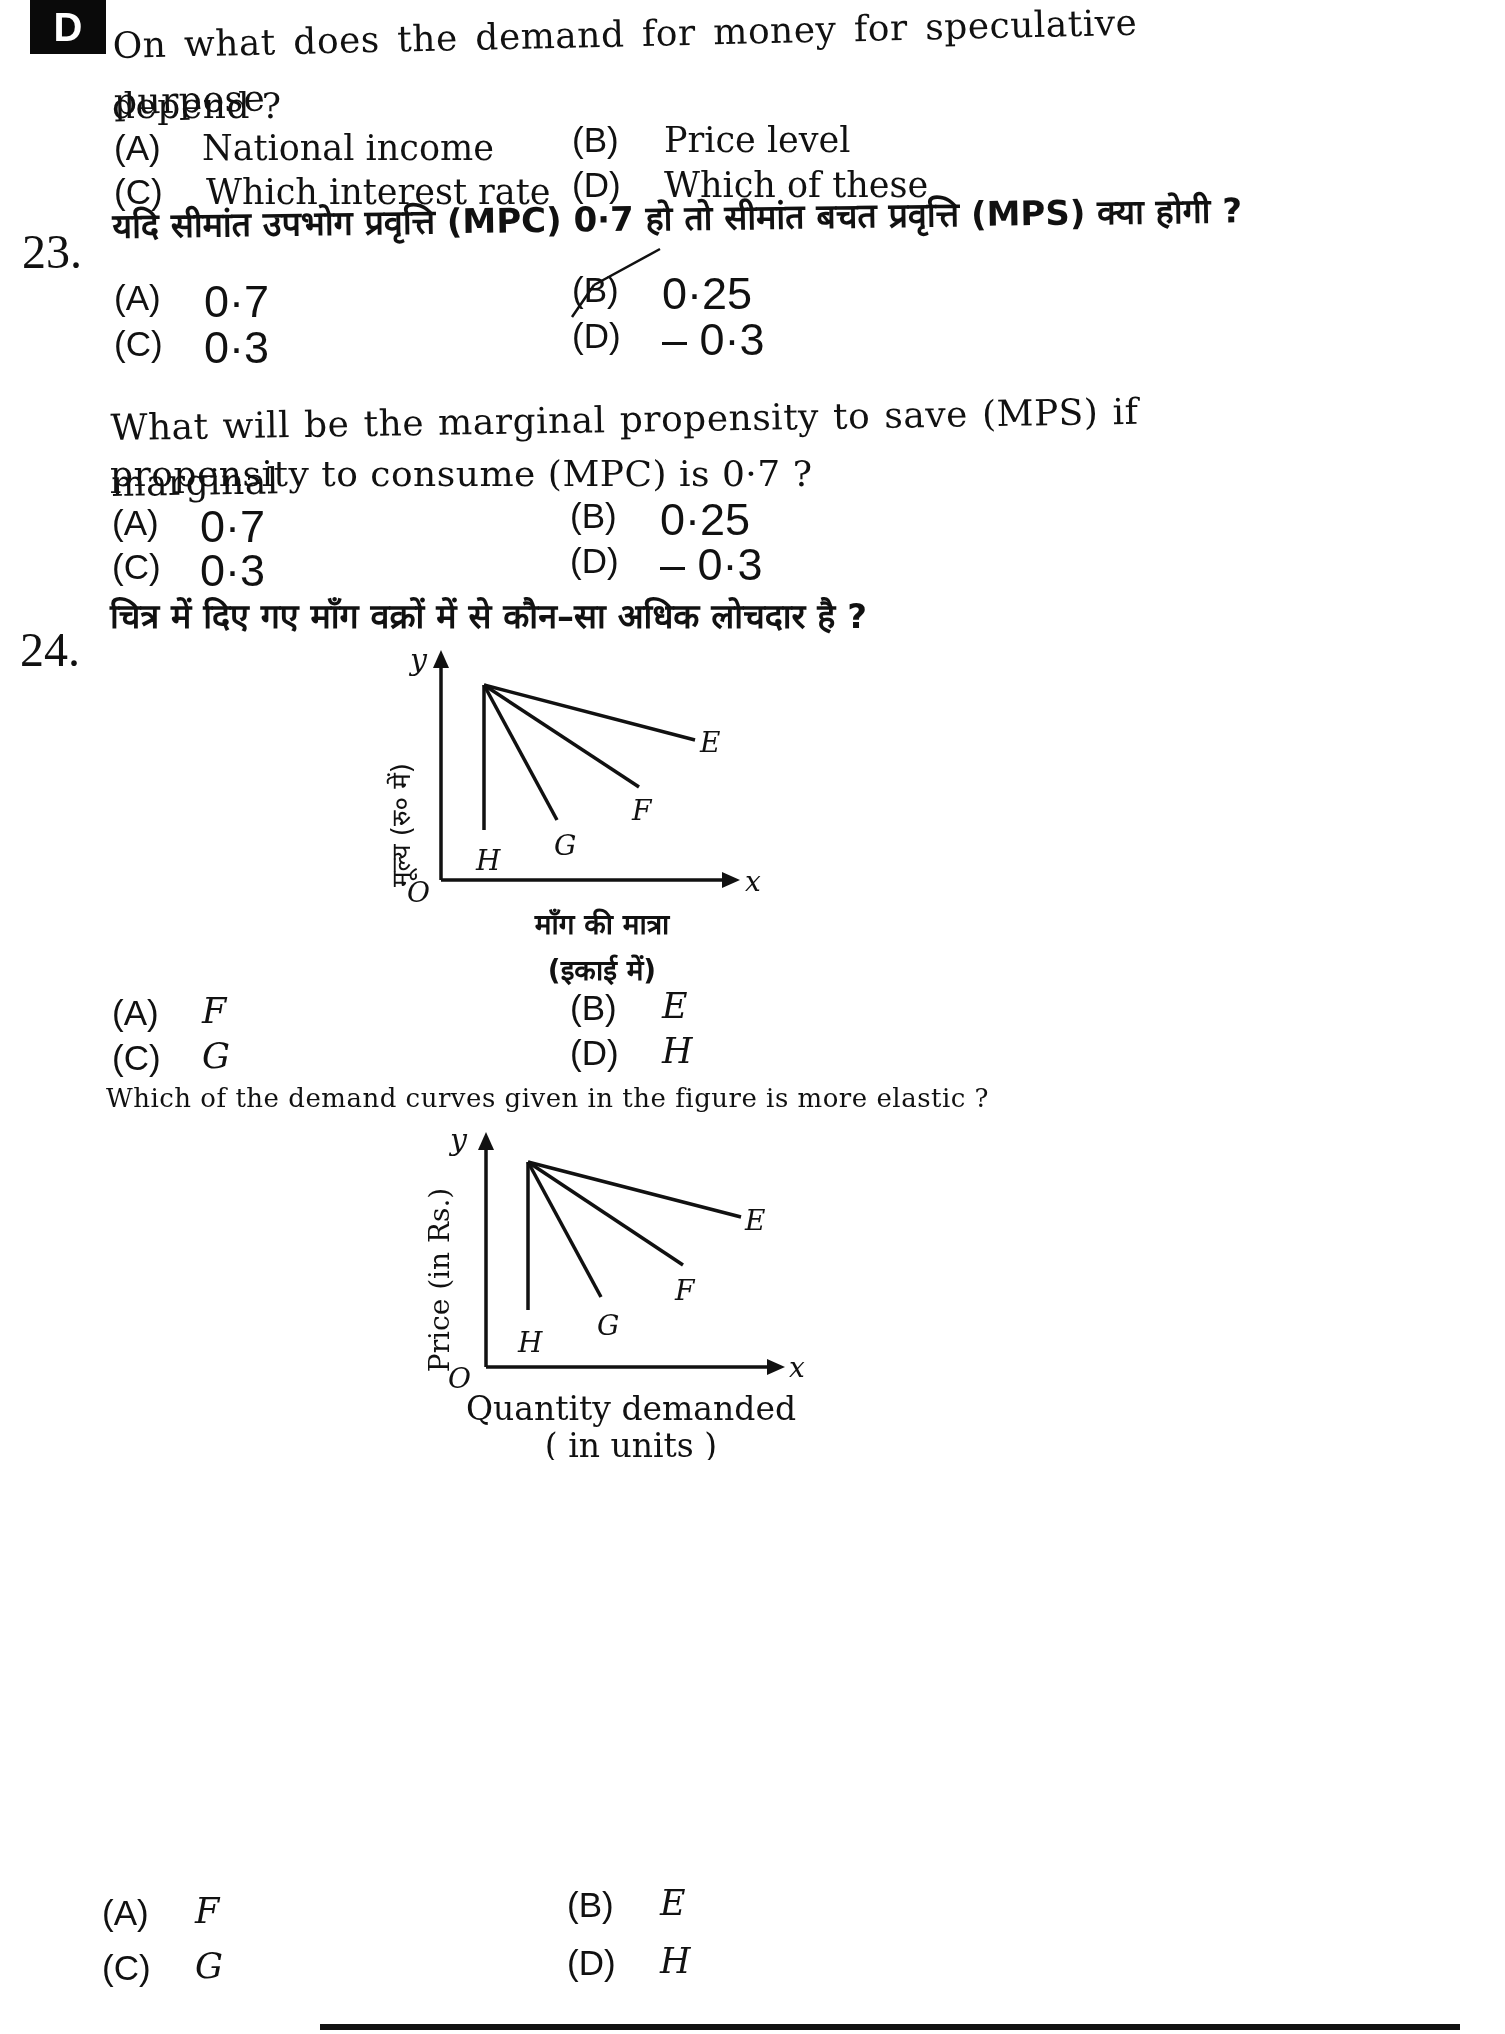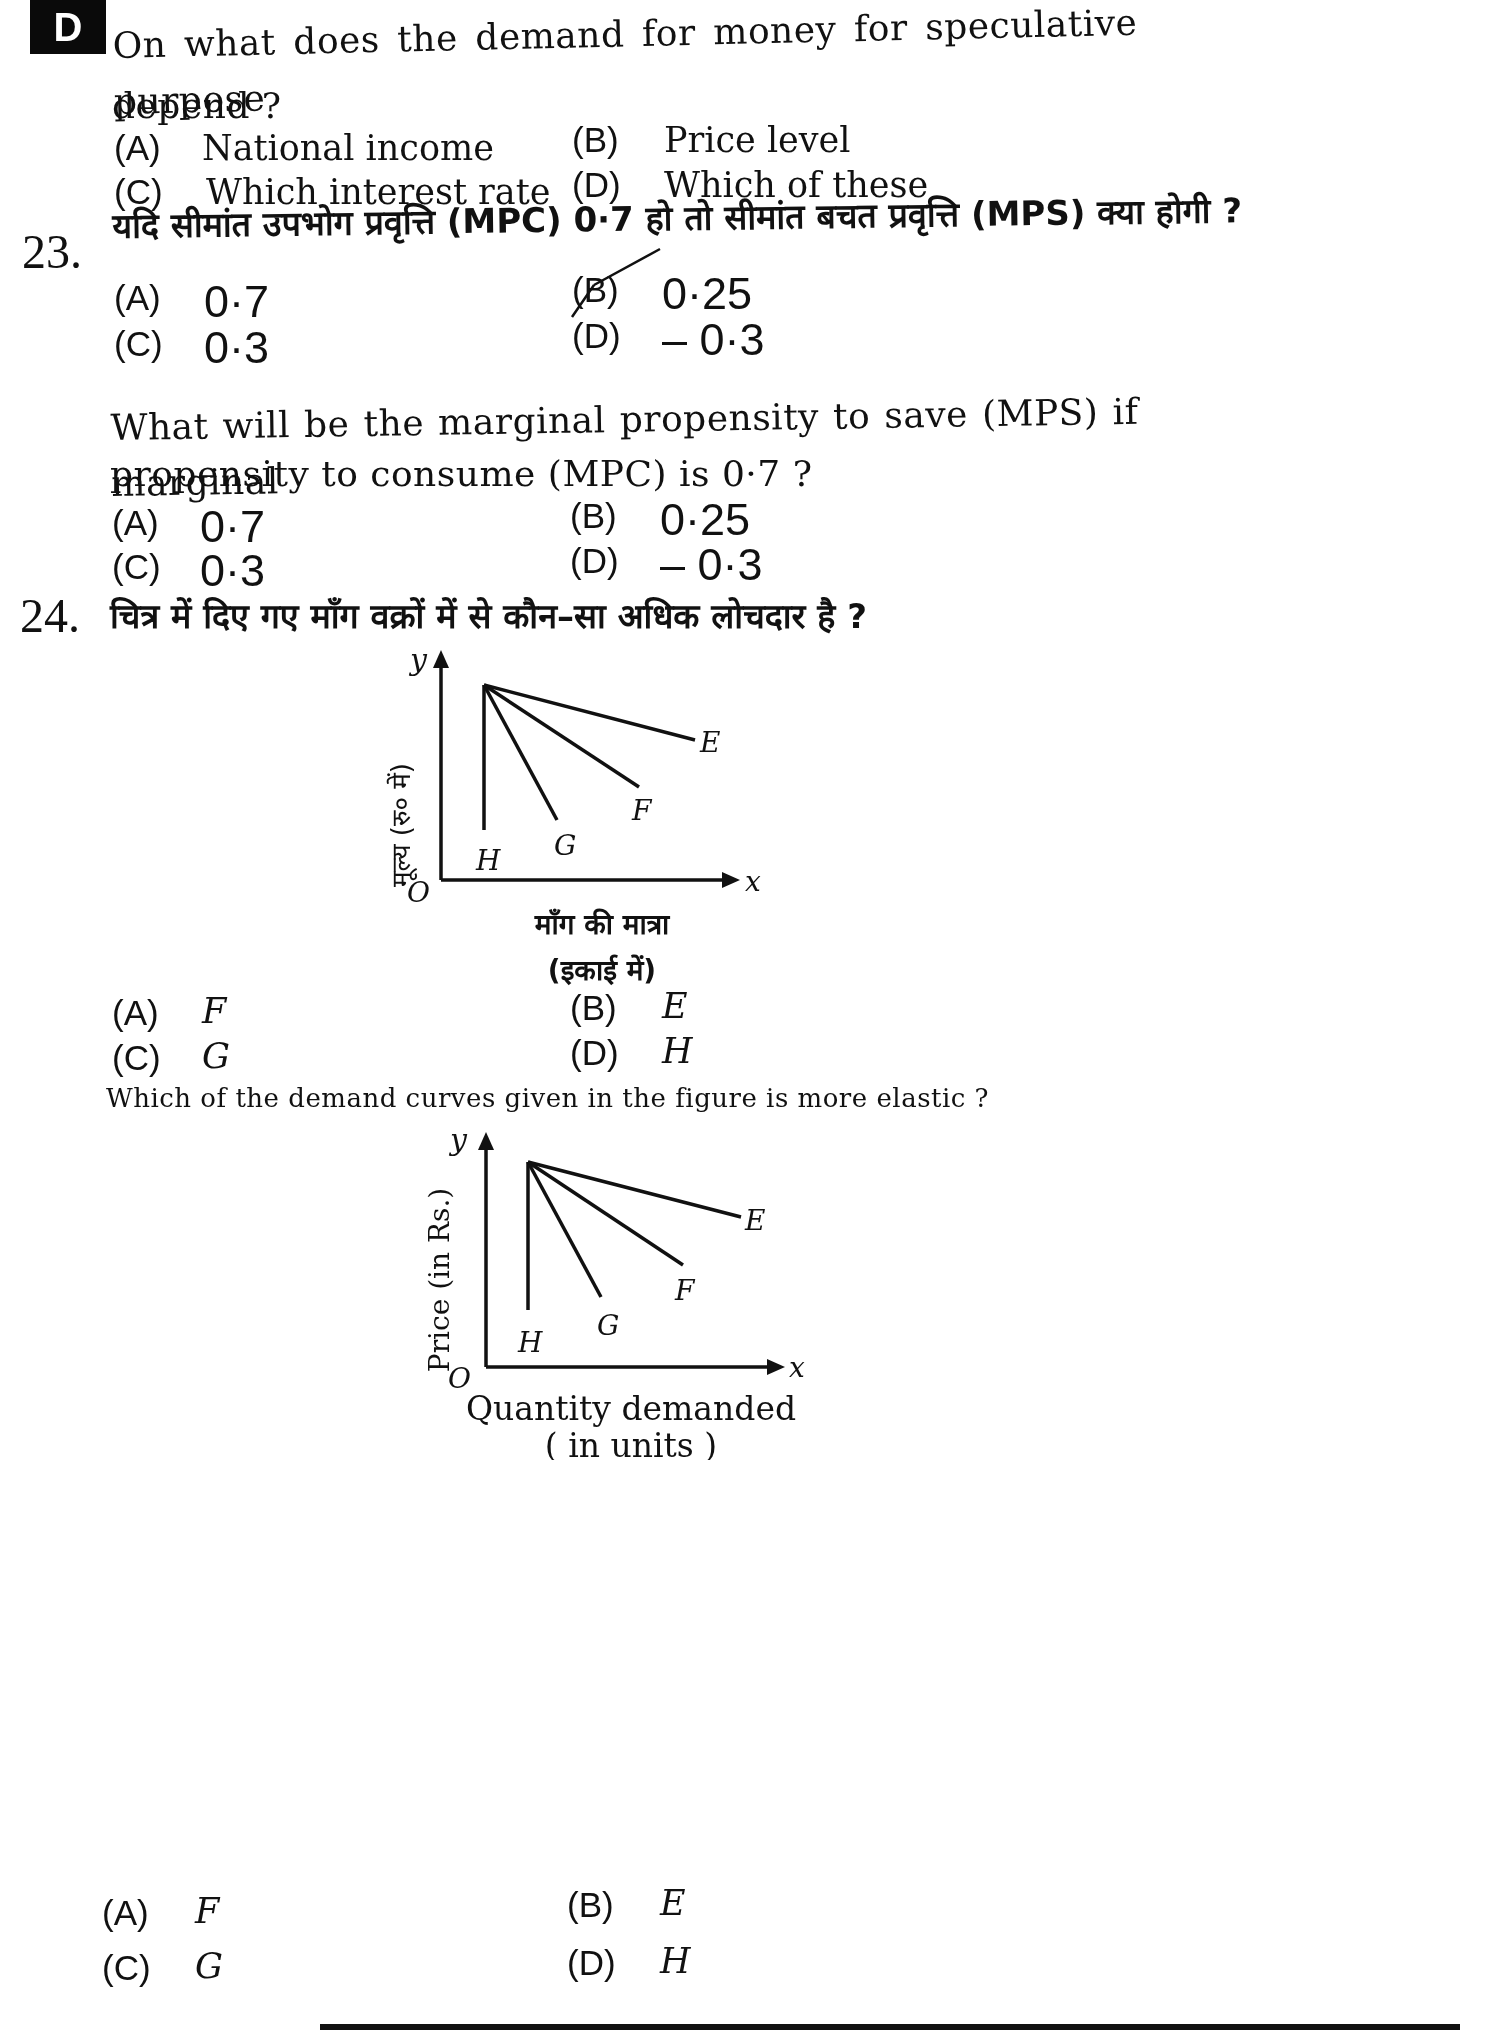"24." div.abs { top: 588px -> 622px }
